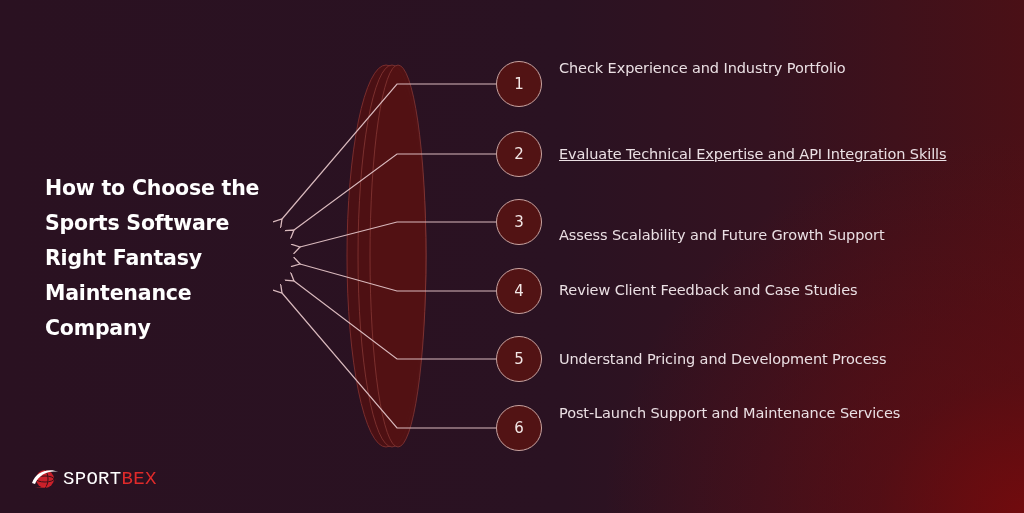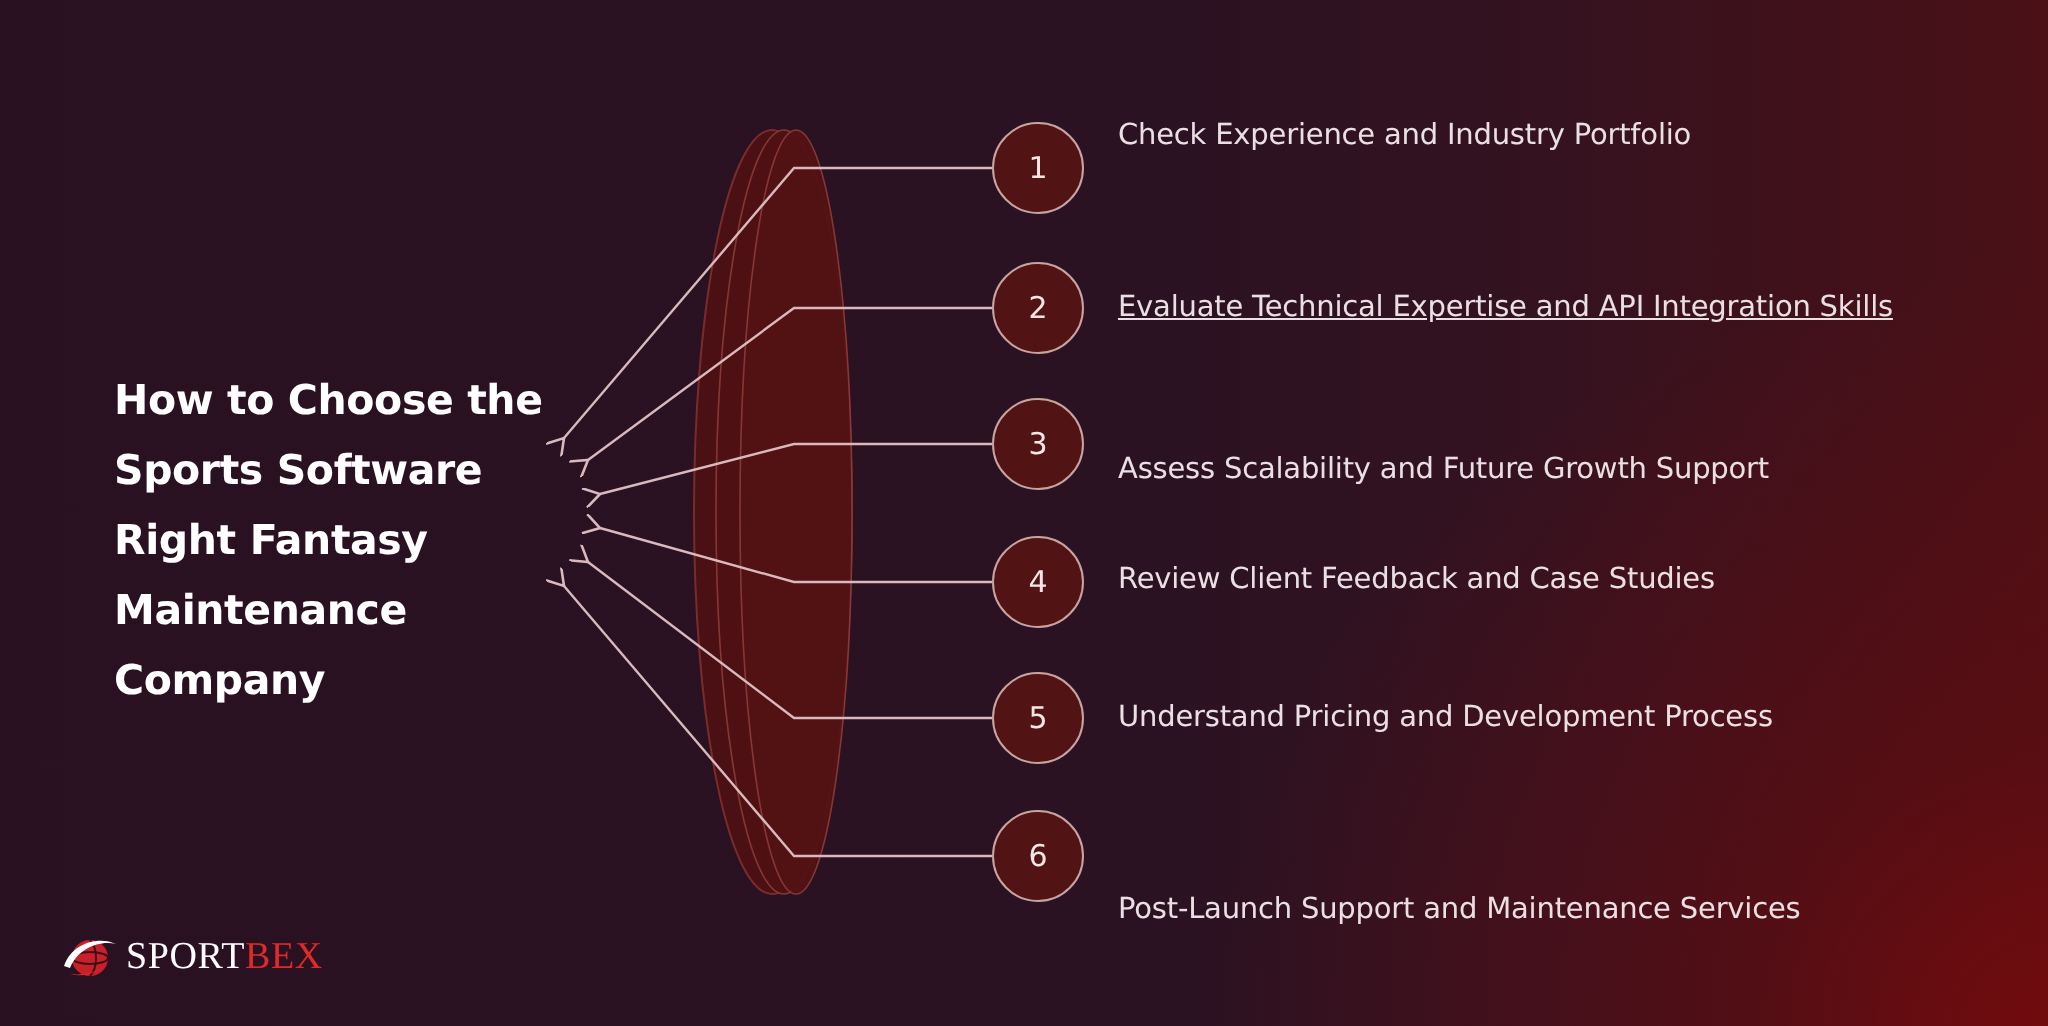"How to Choose the" .title { margin: 12px -> 0 }
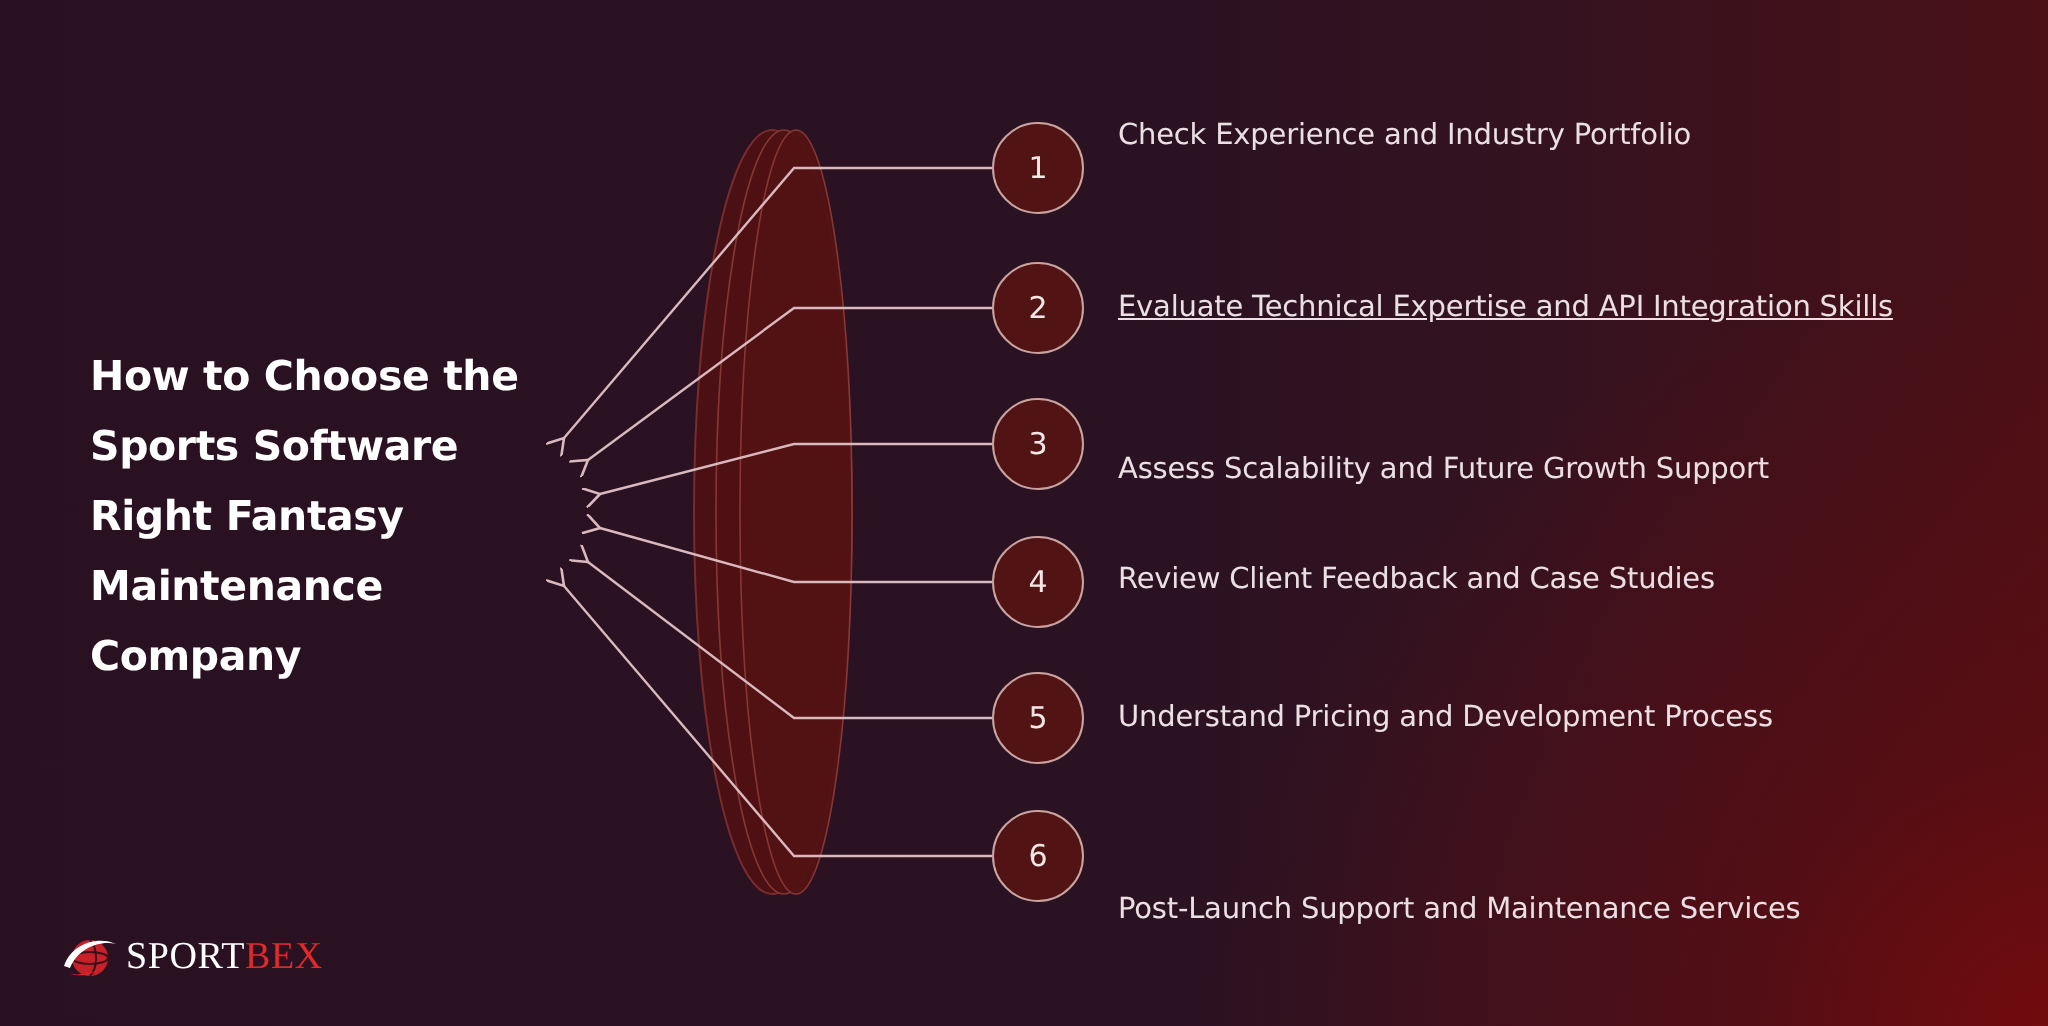"Post-Launch Support and Maintenance" div.step-label { top: 446px -> 404px }
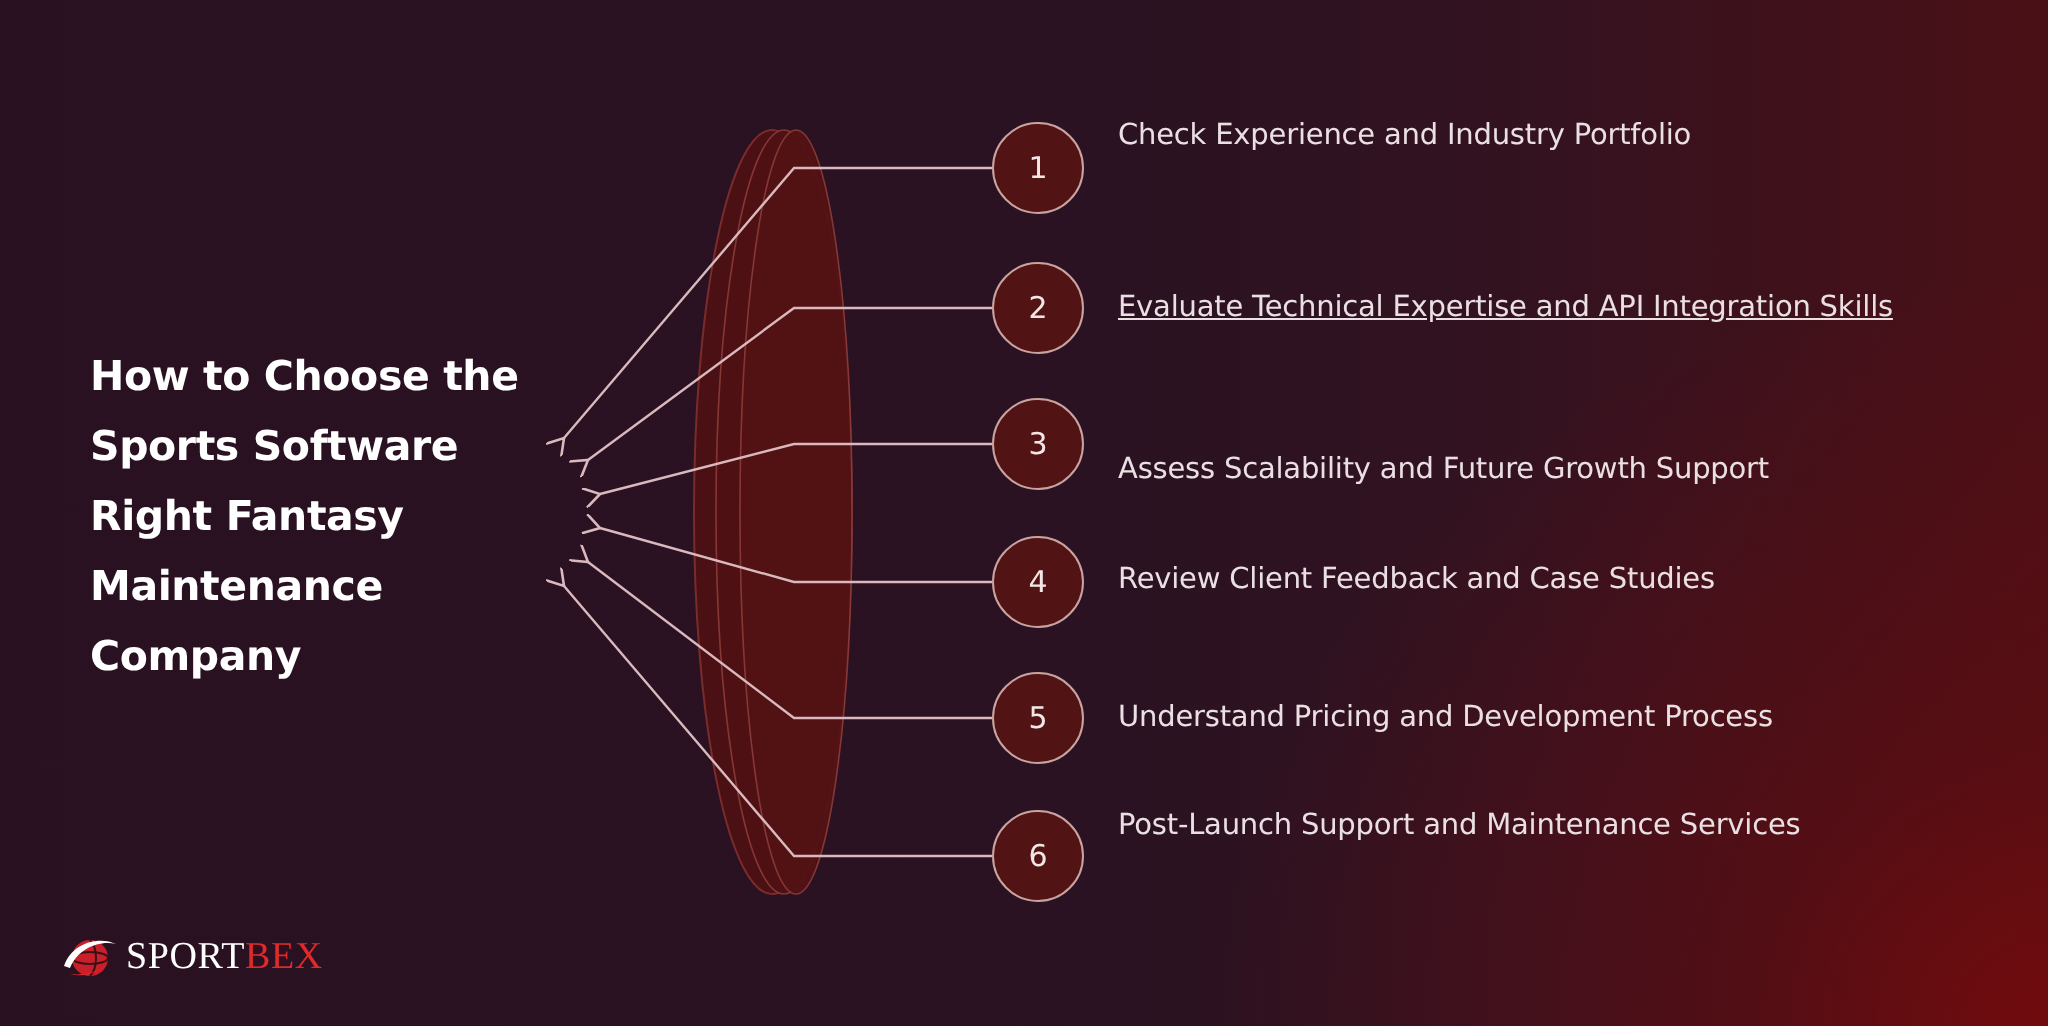"SPORTBEX" .logo-text { font-family: Liberation Serif, serif -> Liberation Mono, monospace }
